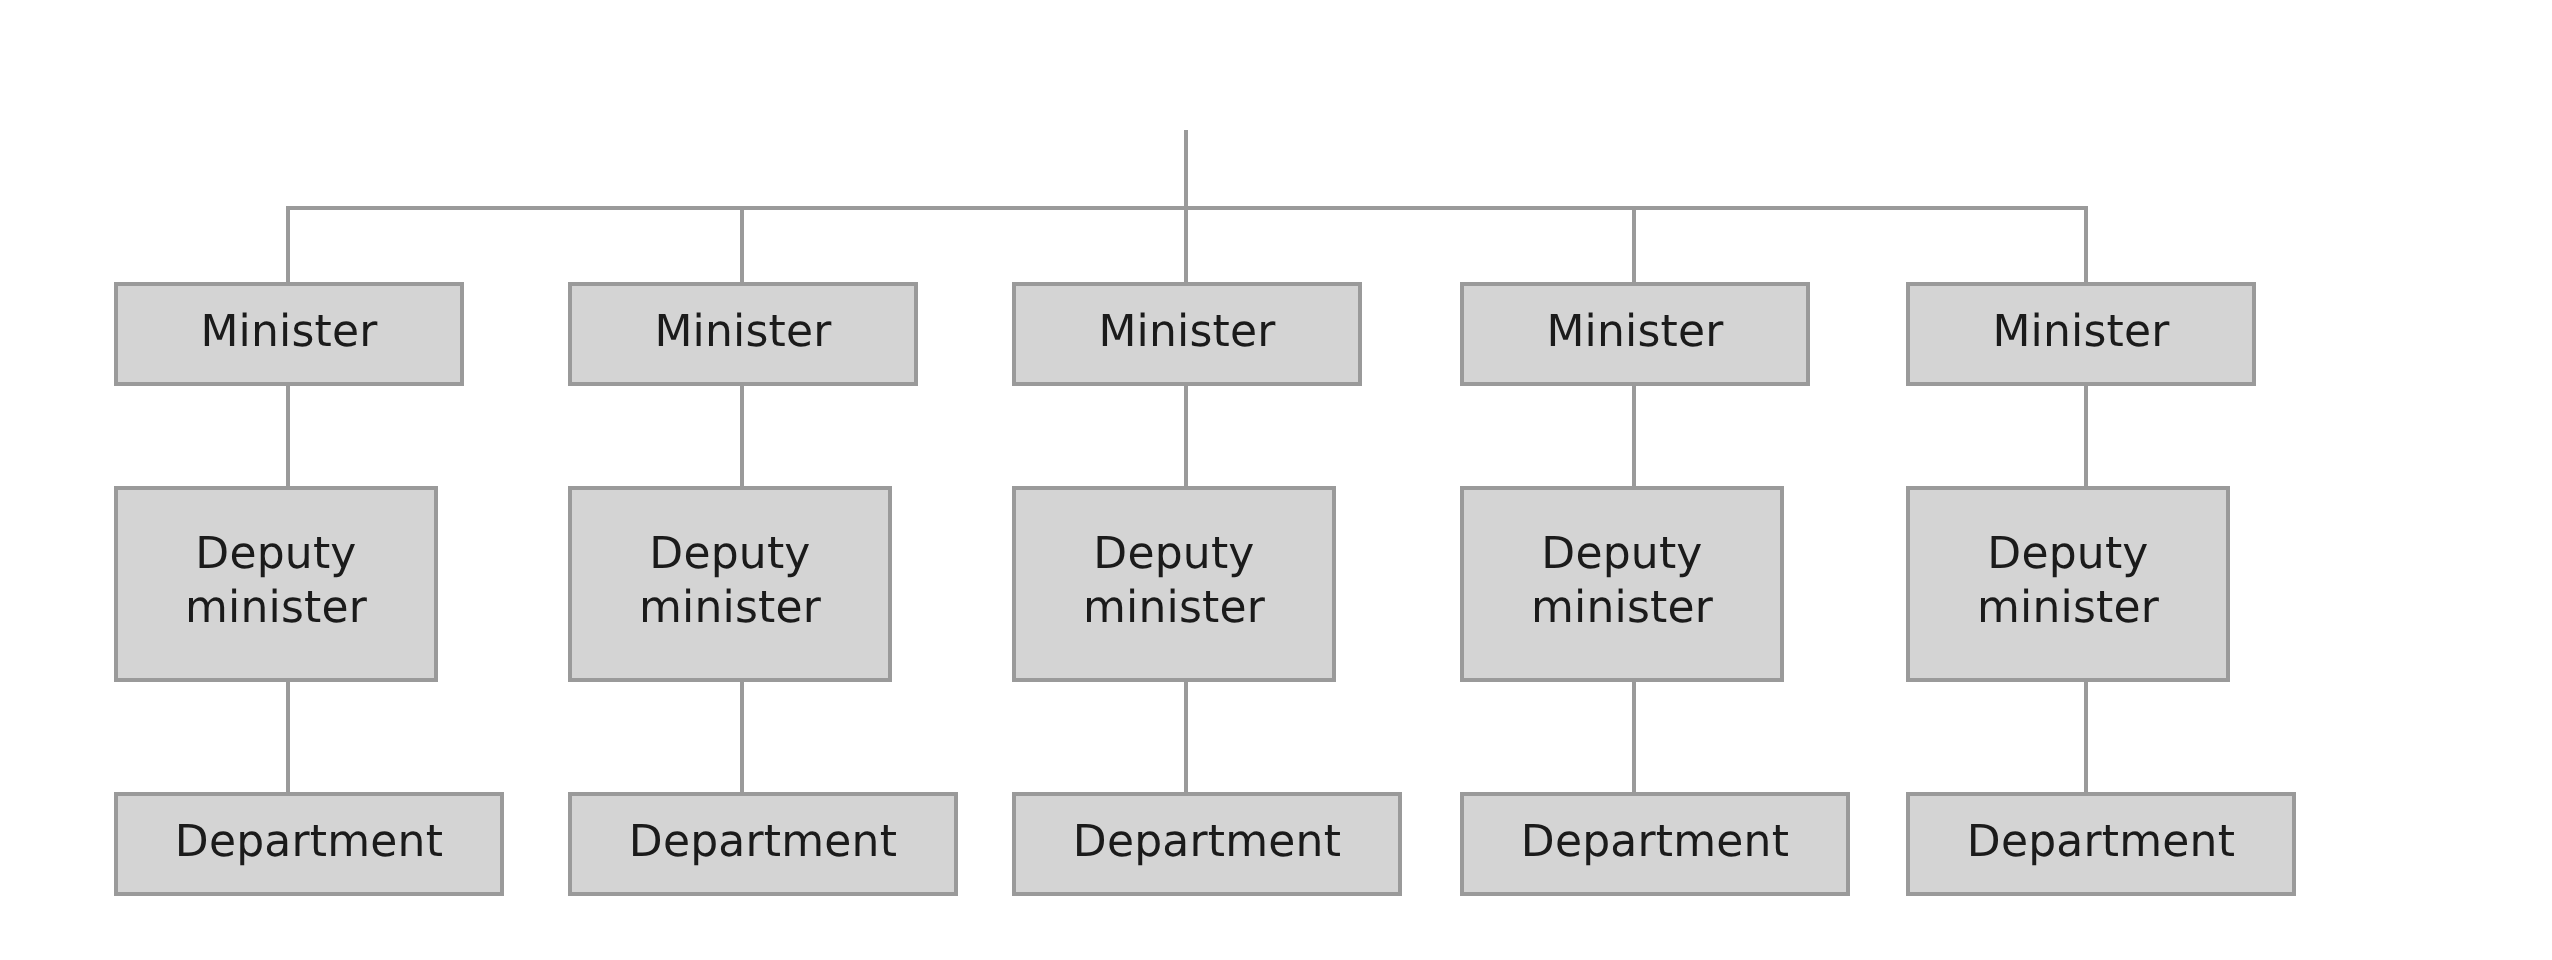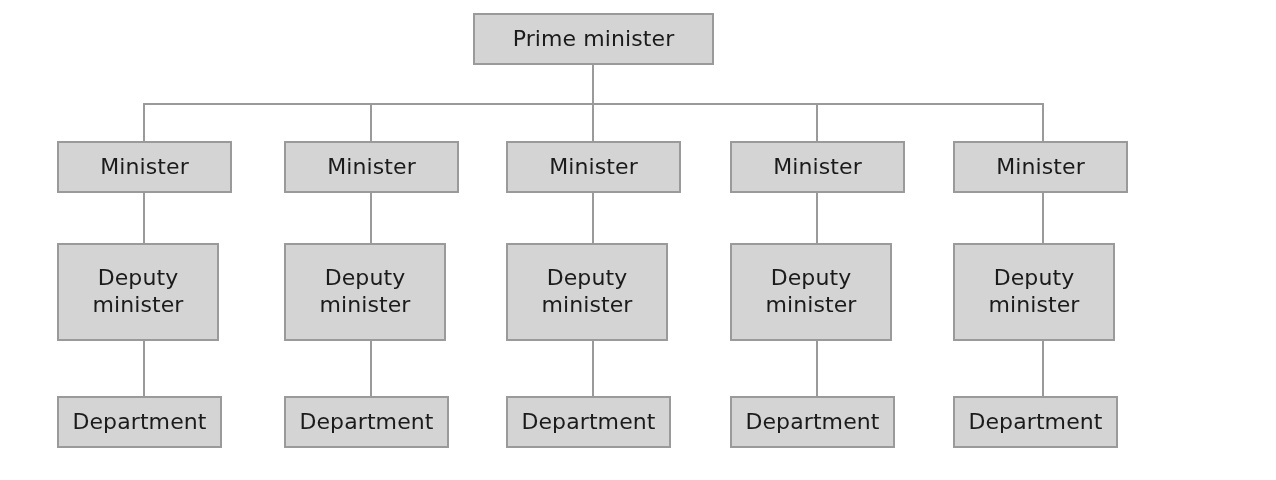"Prime minister" div.node { html: <div>Prime minister</div> -> none }
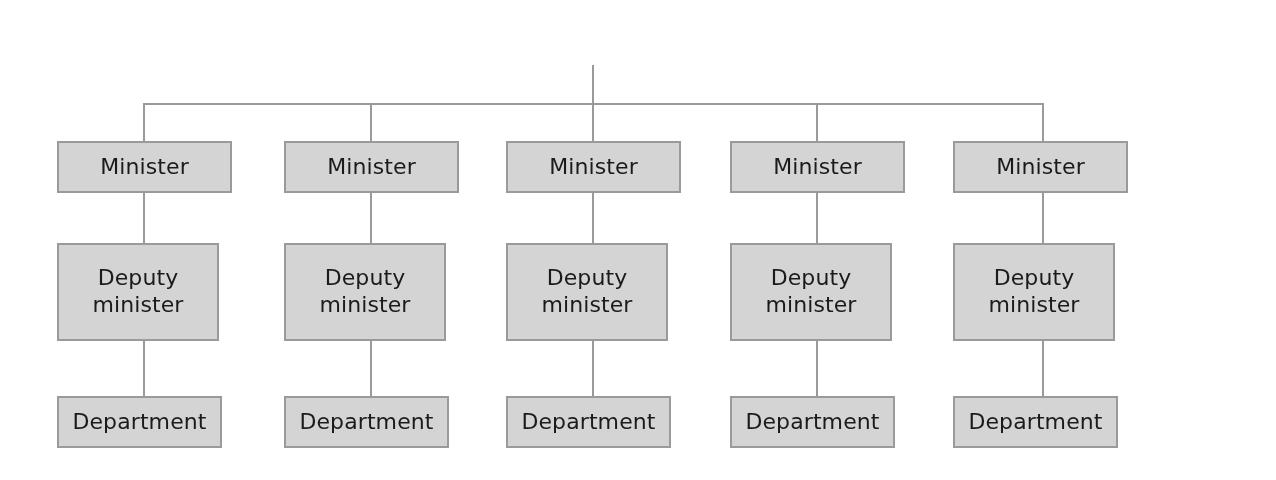"Department" .node-department { width: 165px -> 195px }
